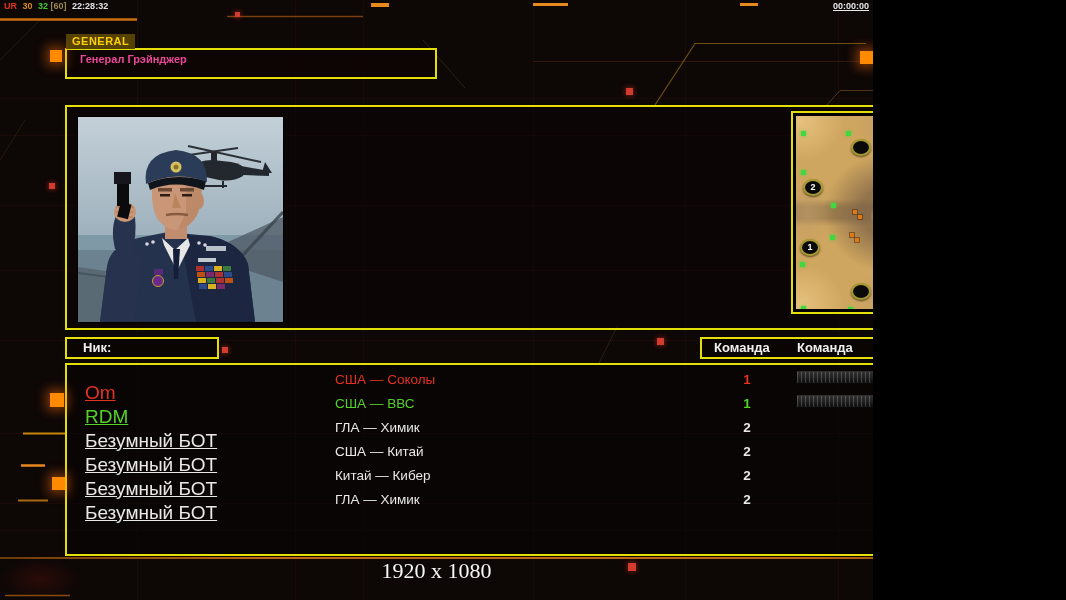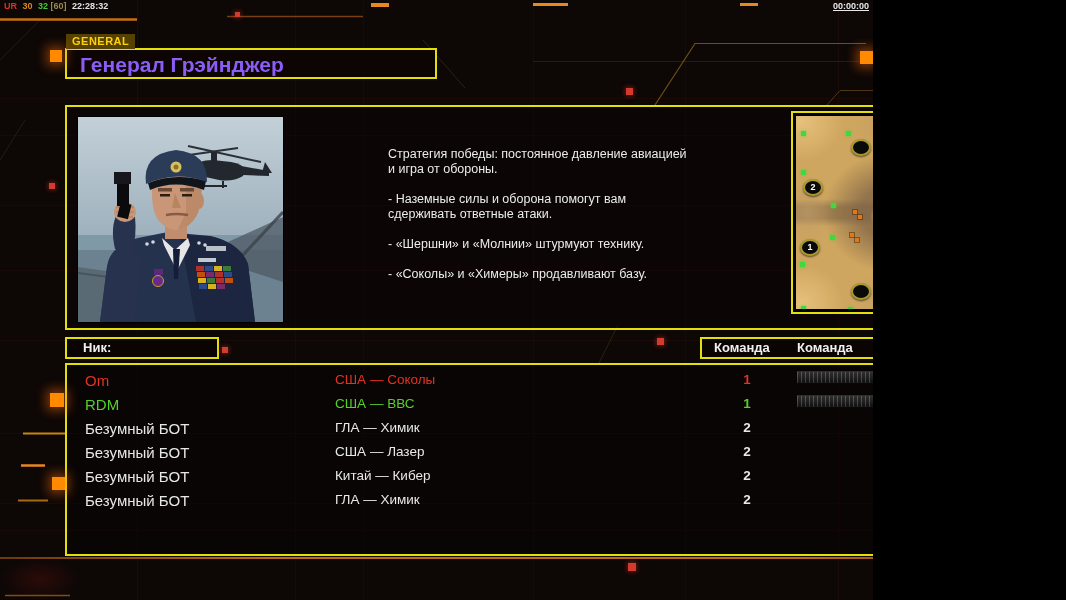"Генерал Грэйнджер" .title-box span { color: #8b5cf6 -> #ec4899; font-size: 21px -> 11px }
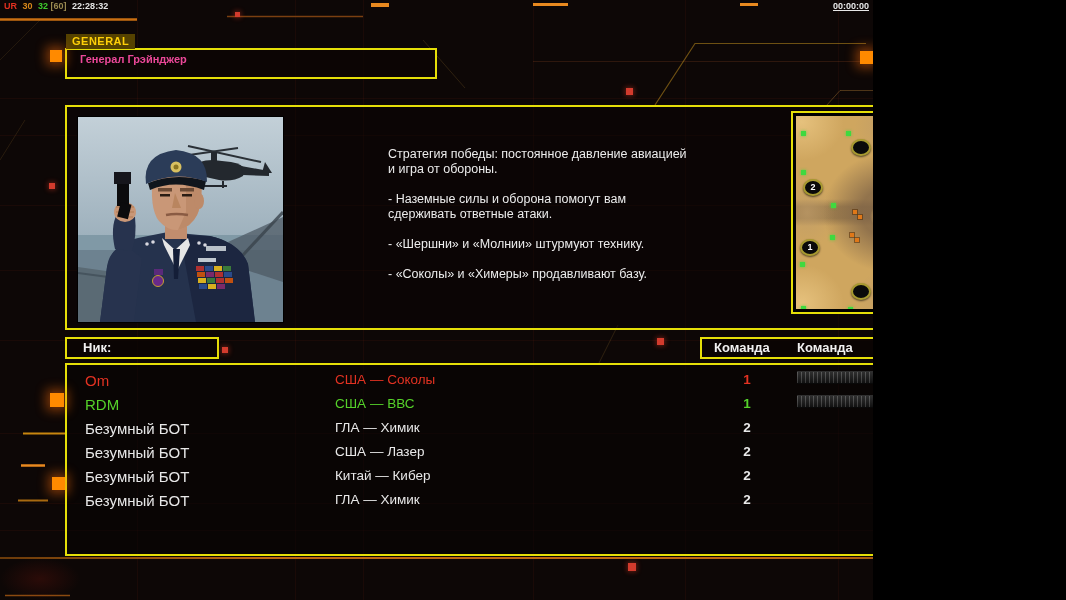"Стратегия победы: постоянное давление" div.strategy { html: <div>Стратегия победы: постоянное давление авиацией и игра от обороны. - Наземные силы и оборона помогут вам сдерживать ответные атаки. - «Шершни» и «Молнии» штурмуют технику. - «Соколы» и «Химеры» продавливают базу.</div> -> none }
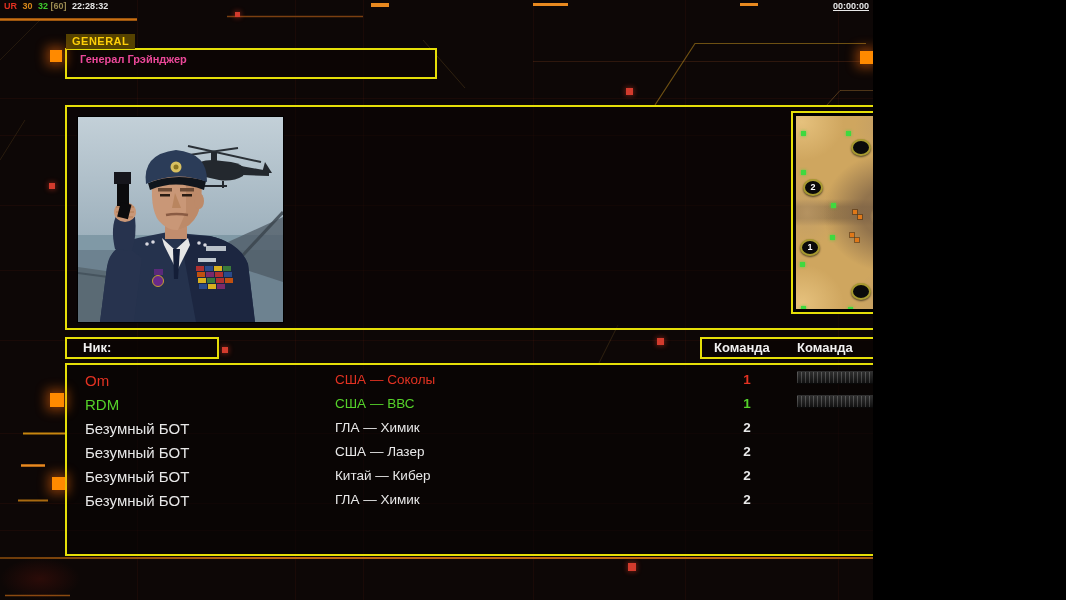"Om" .player-row .nick { font-size: 15px -> 19px; text-decoration: none -> underline; top: 3px -> 13px }
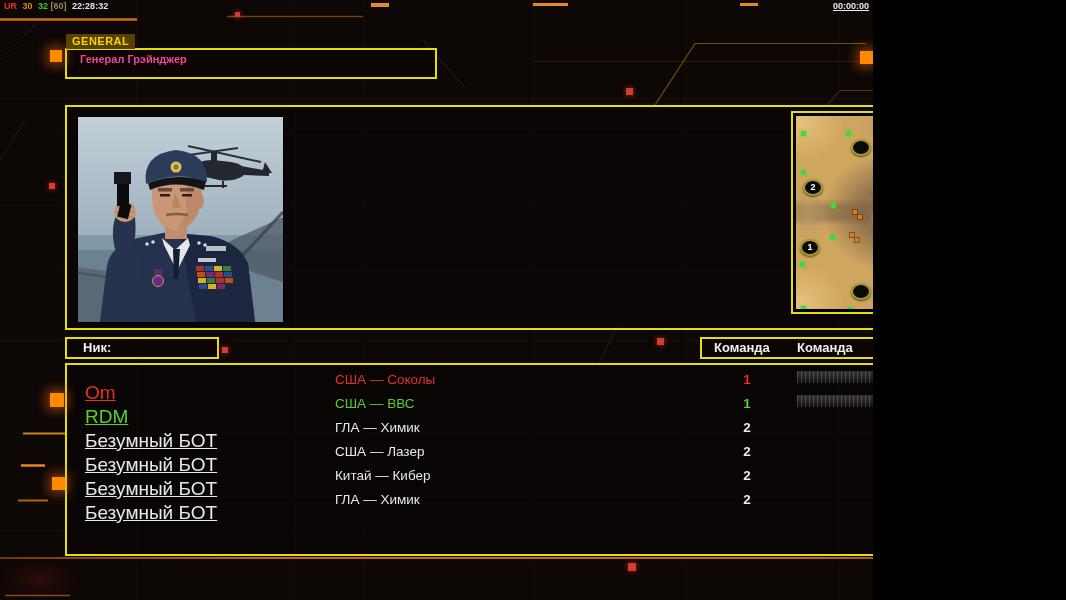"США — Лазер" span.gen { text: Лазер -> Китай }
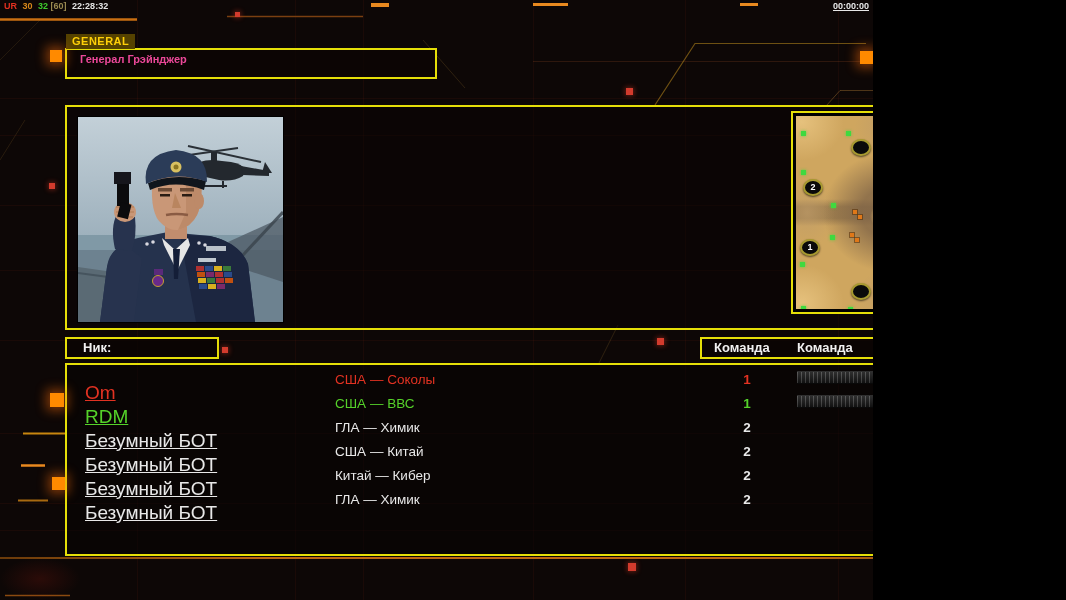"1920 x 1080" div.resolution { html: none -> <div>1920 x 1080</div> }
